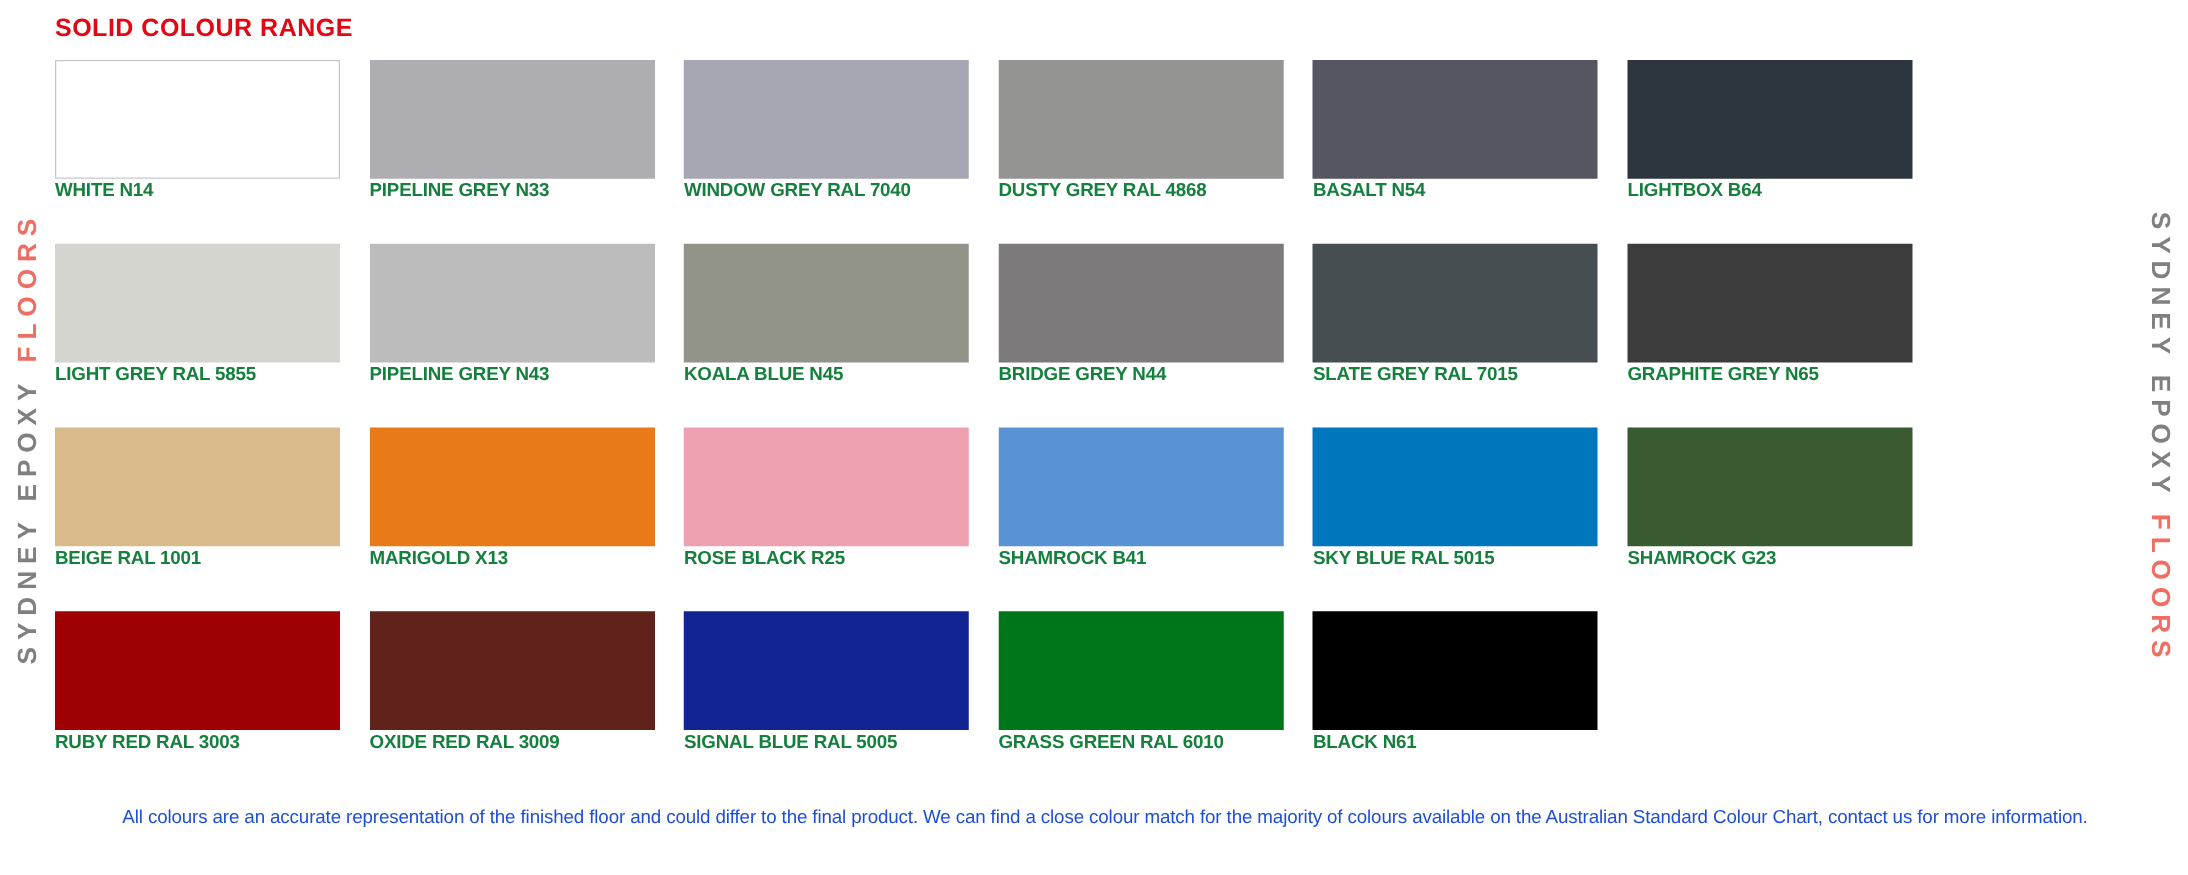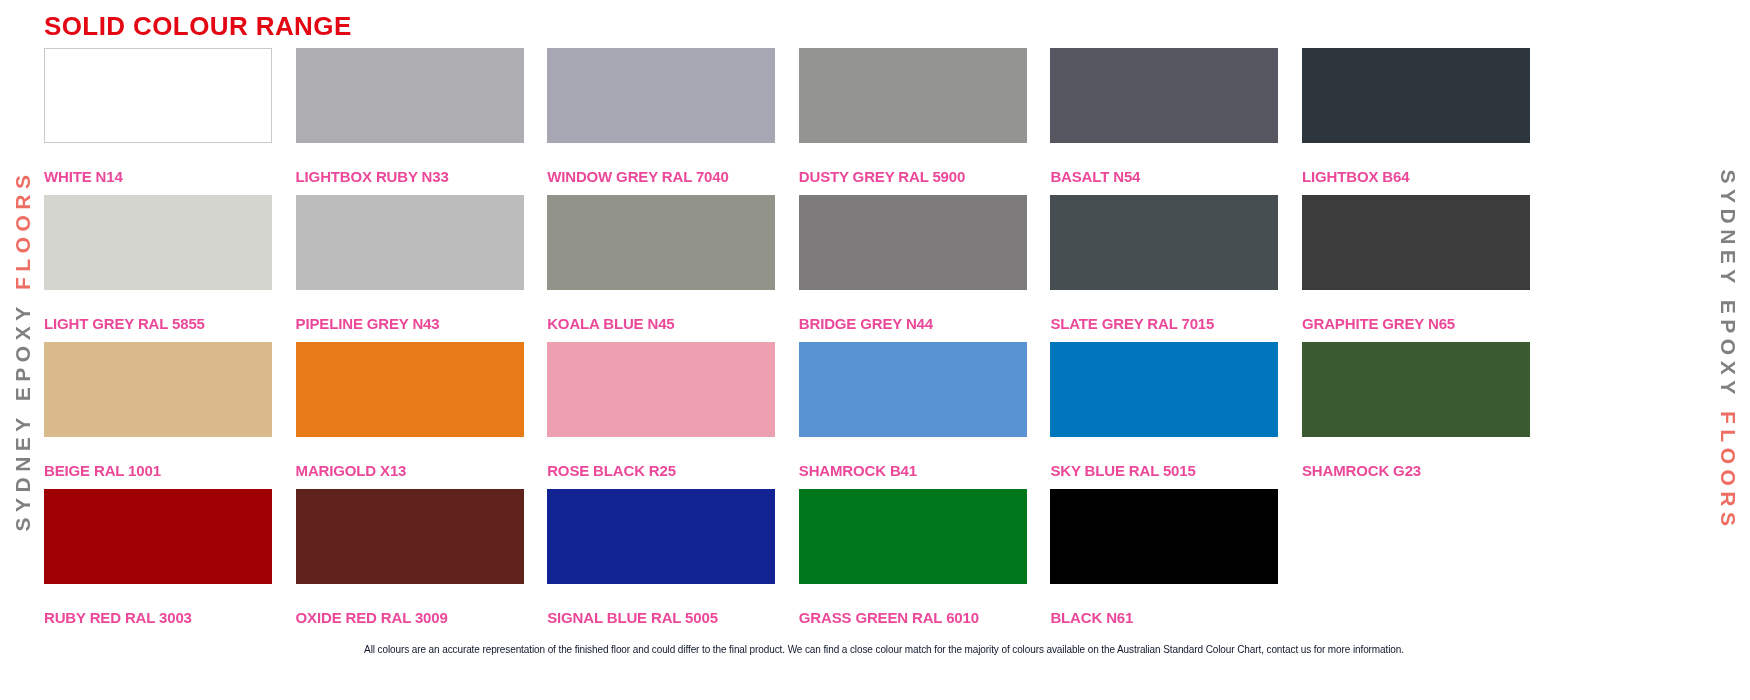"SOLID COLOUR RANGE" #chart-title { font-size: 26px -> 20px }
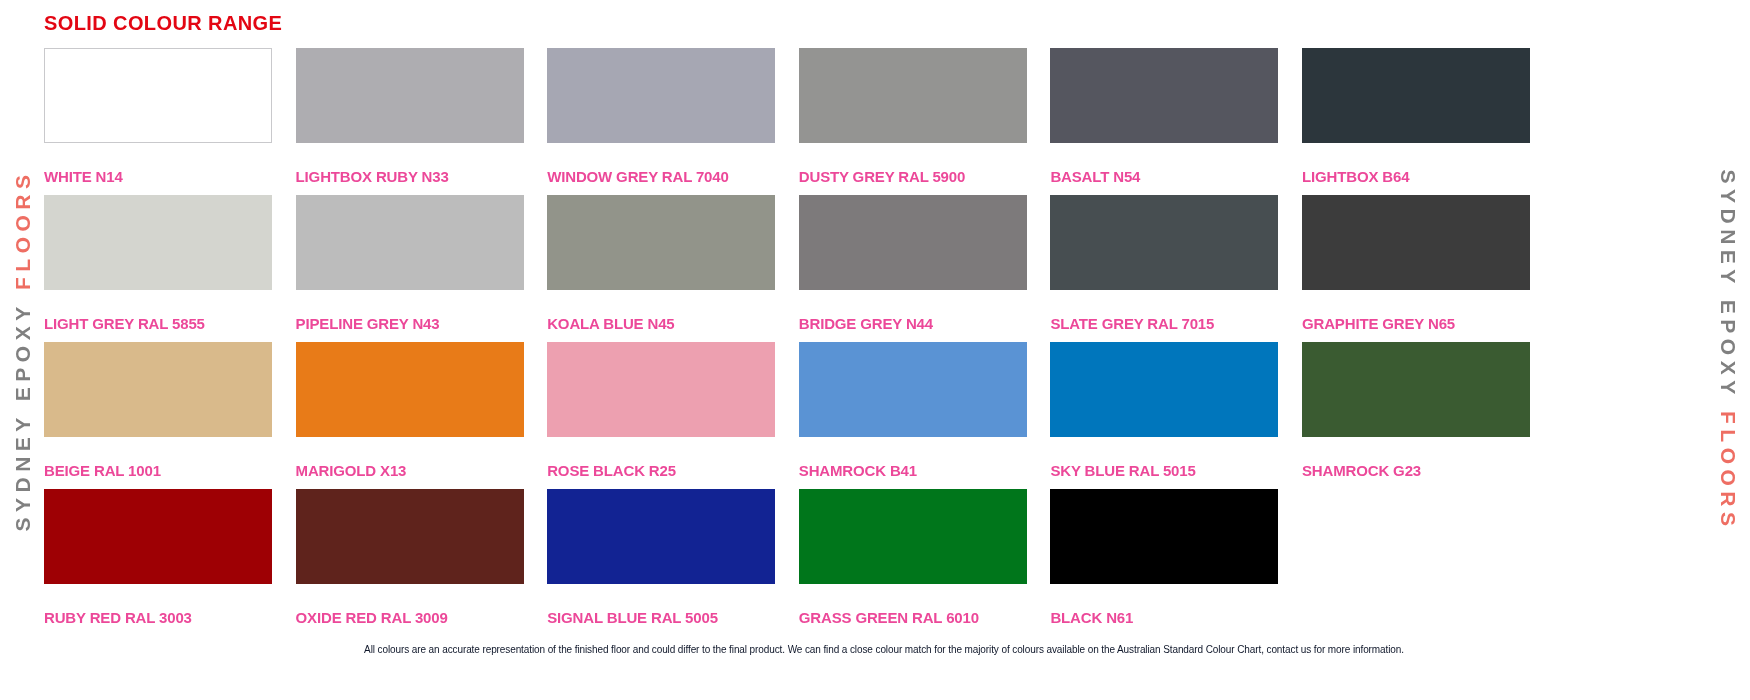"WHITE N14" .swatch-label { color: #ec4899 -> #15803d; margin-top: 26px -> 2px }
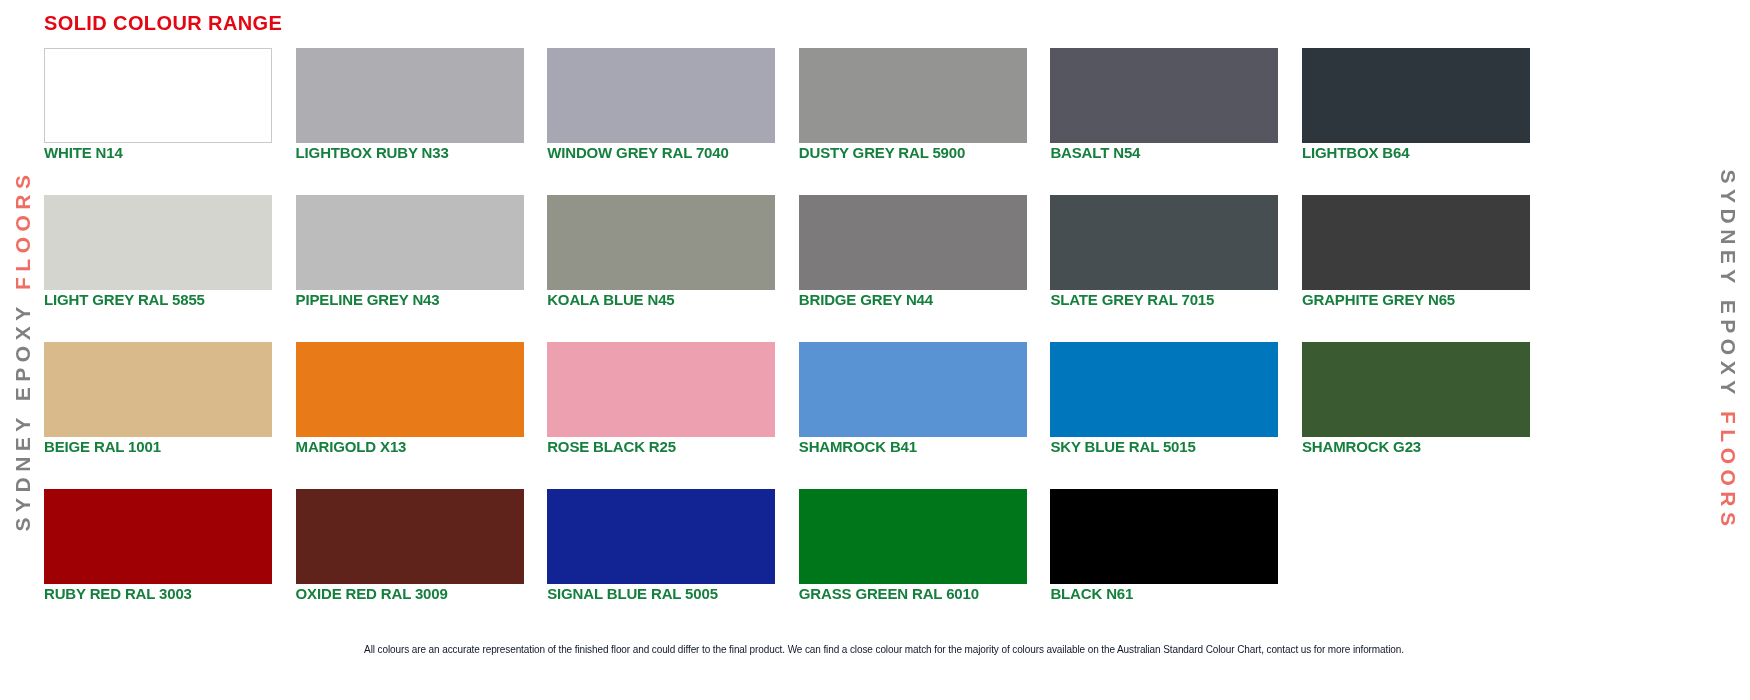"LIGHTBOX RUBY N33" div.swatch-label { text: LIGHTBOX RUBY -> PIPELINE GREY }
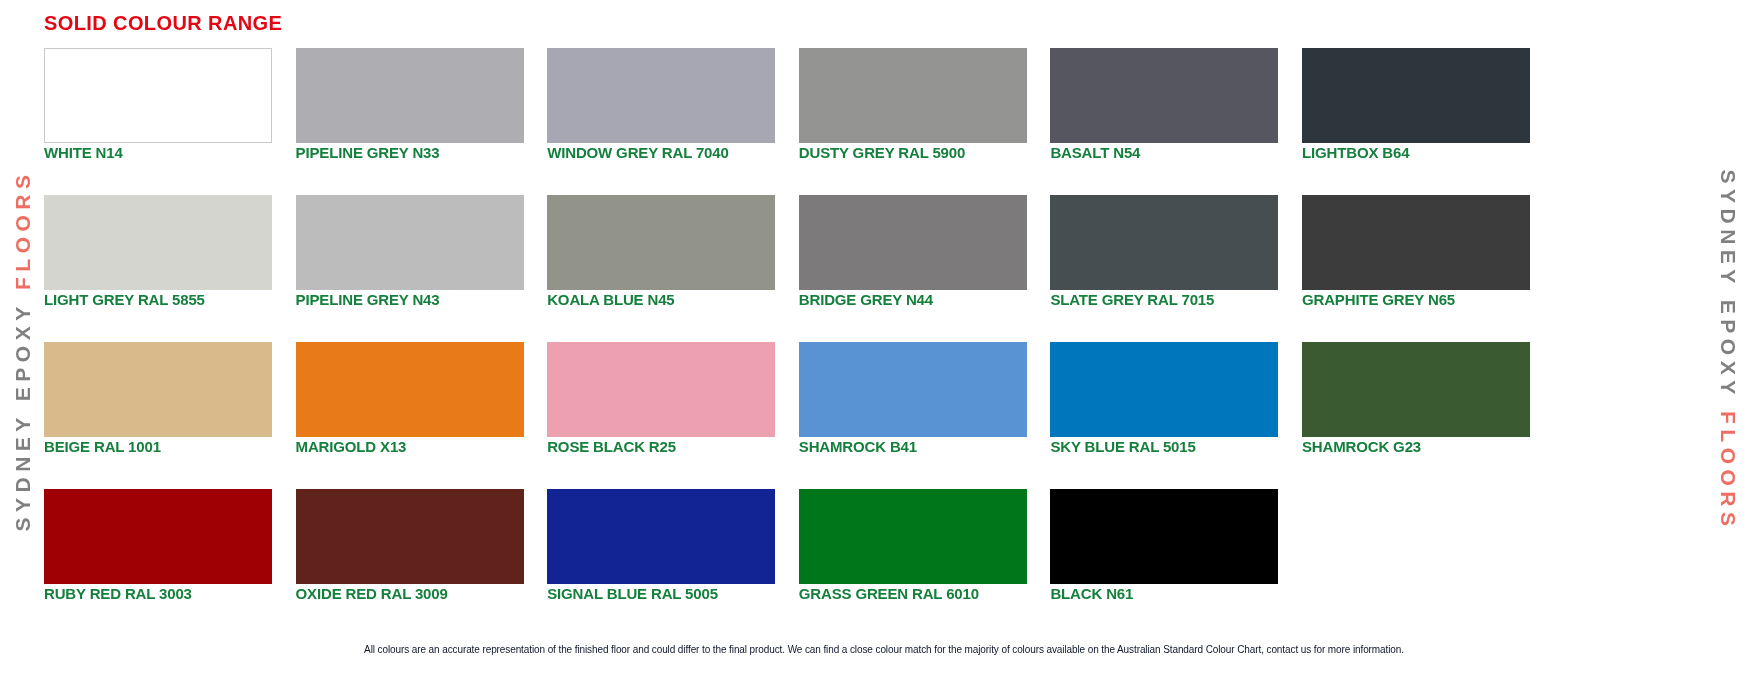"DUSTY GREY RAL 5900" div.swatch-label { text: 5900 -> 4868 }
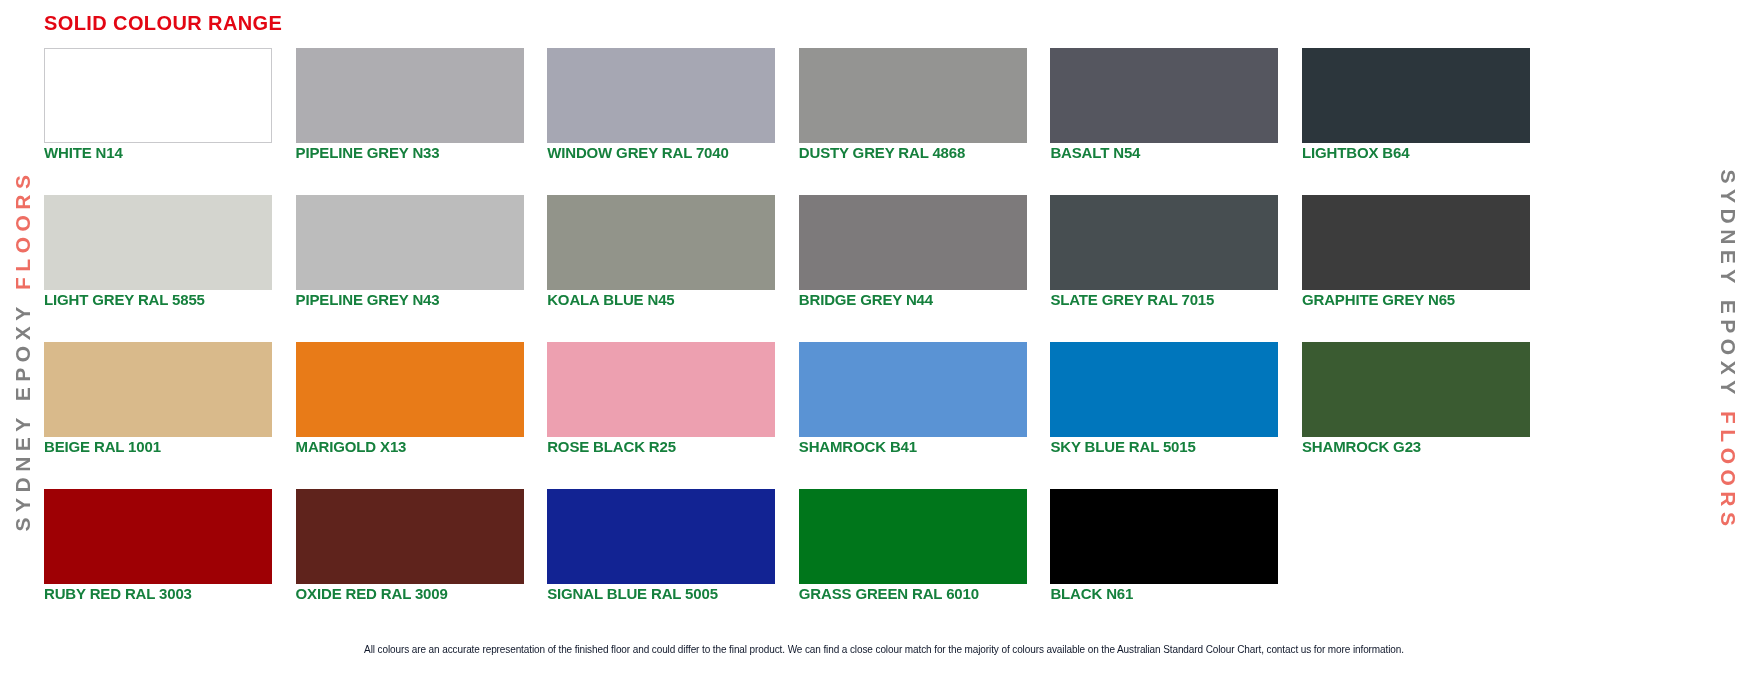"All colours are an accurate" #footer-note { color: #0f172a -> #1d4ed8; font-size: 10px -> 15px }
